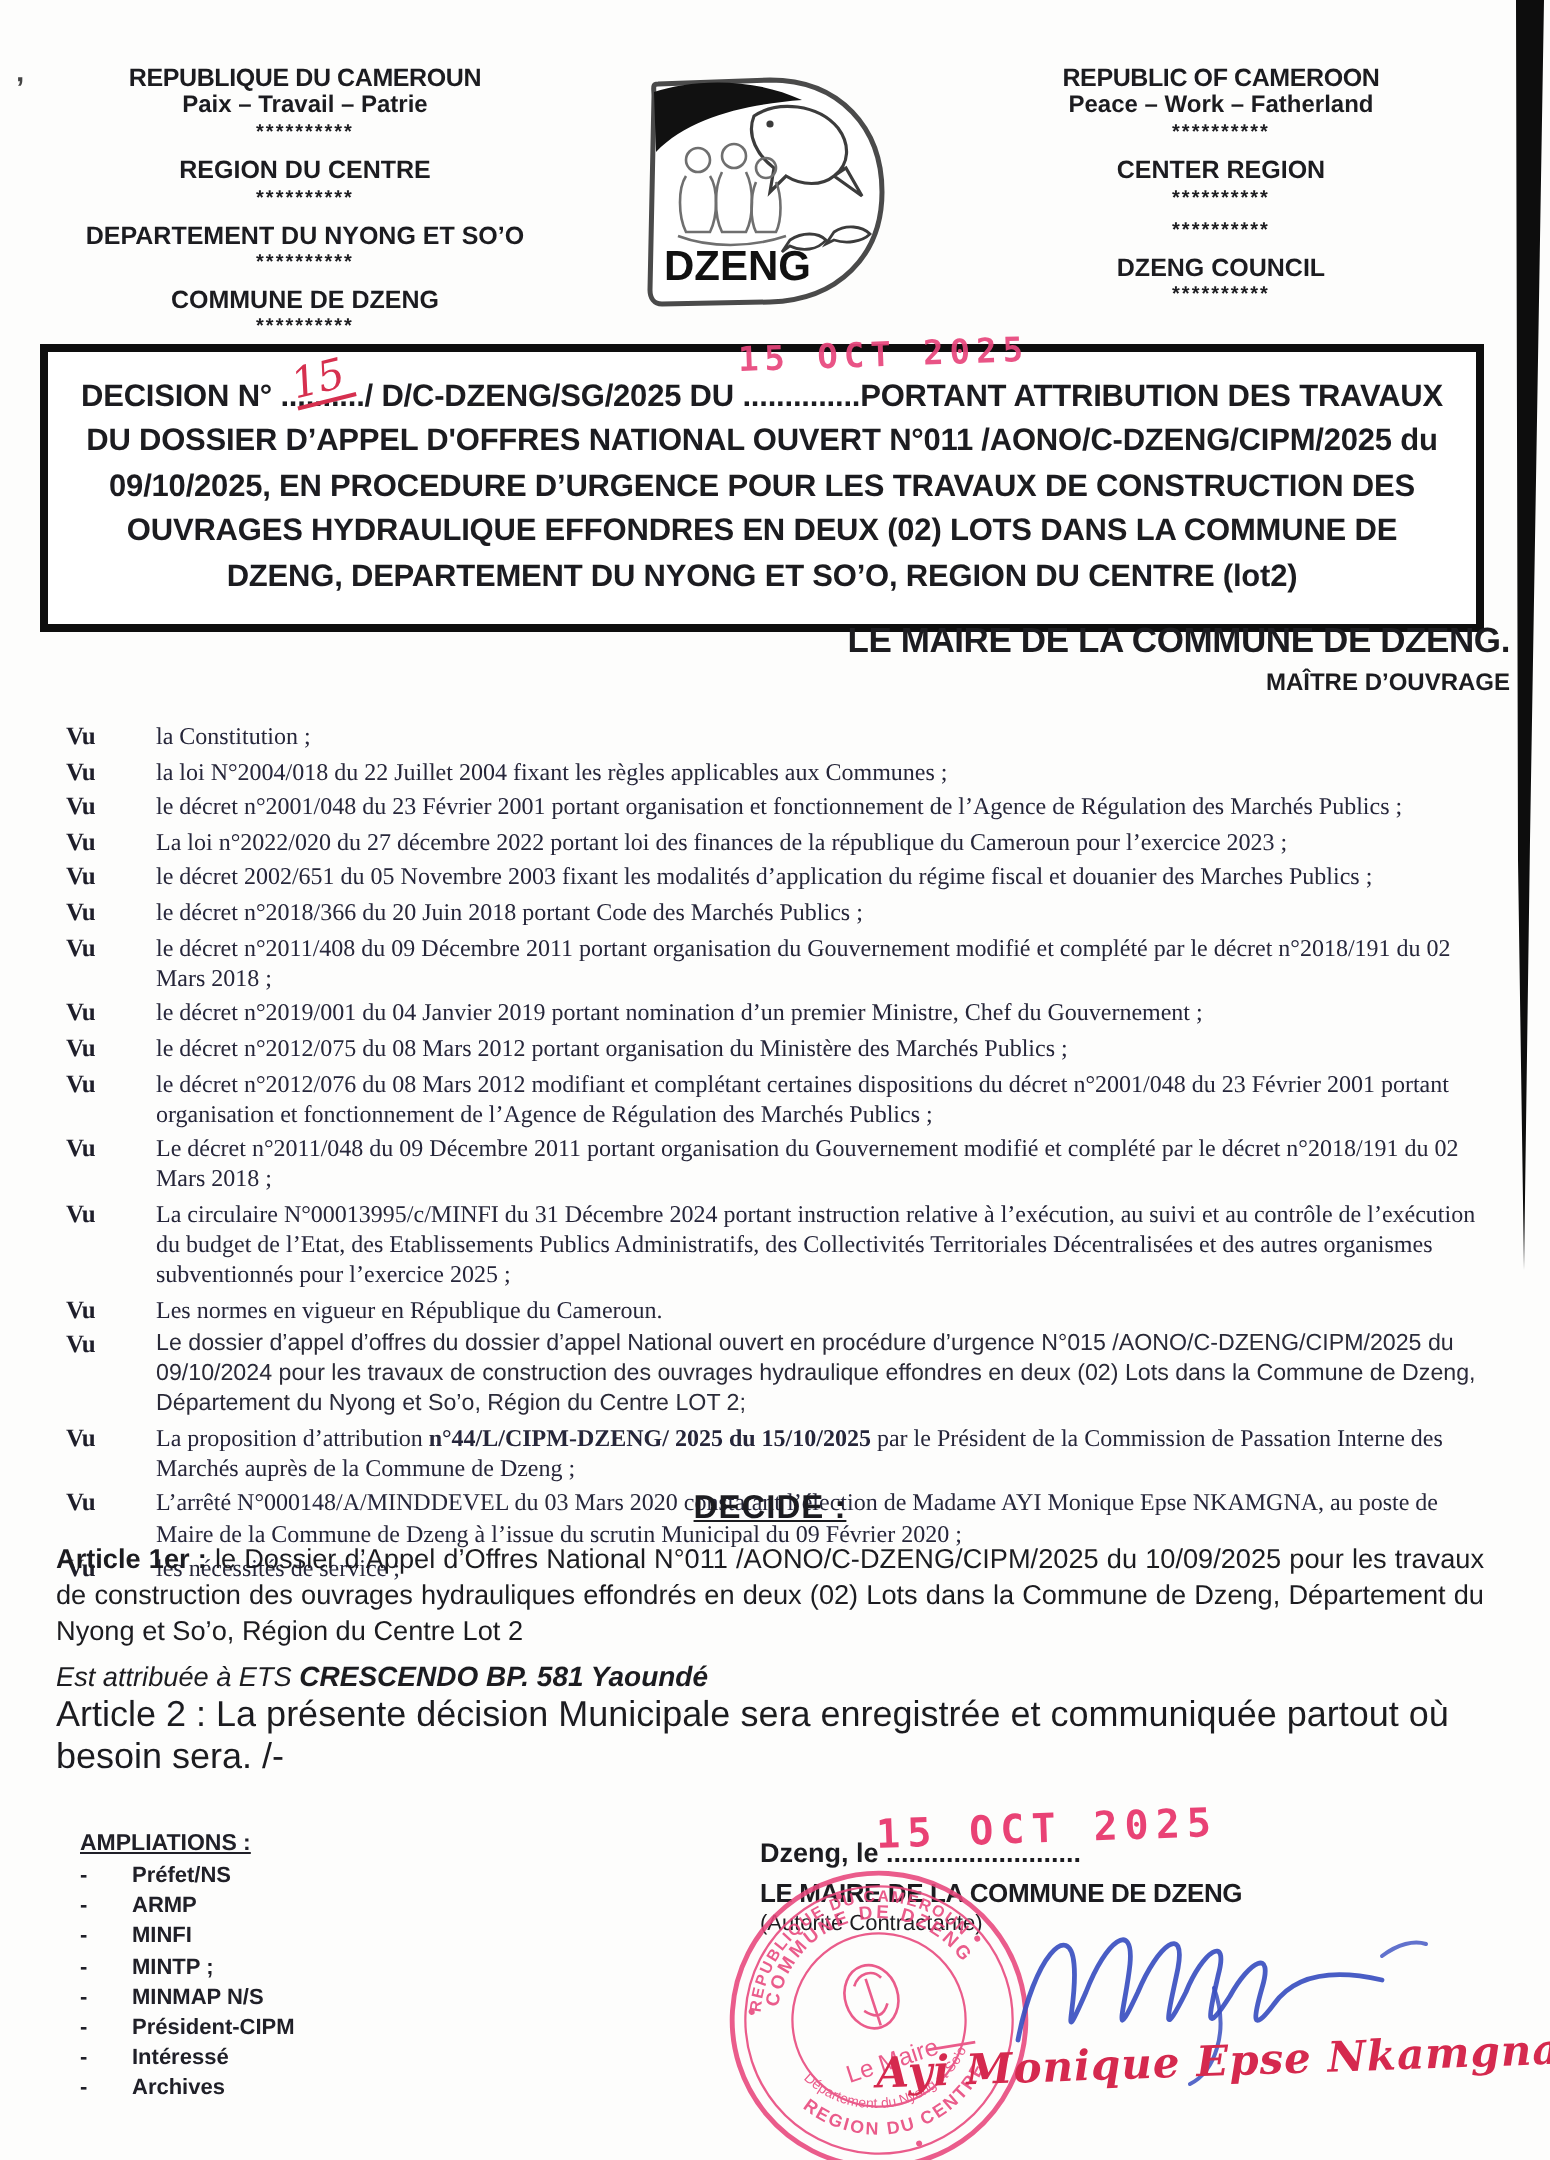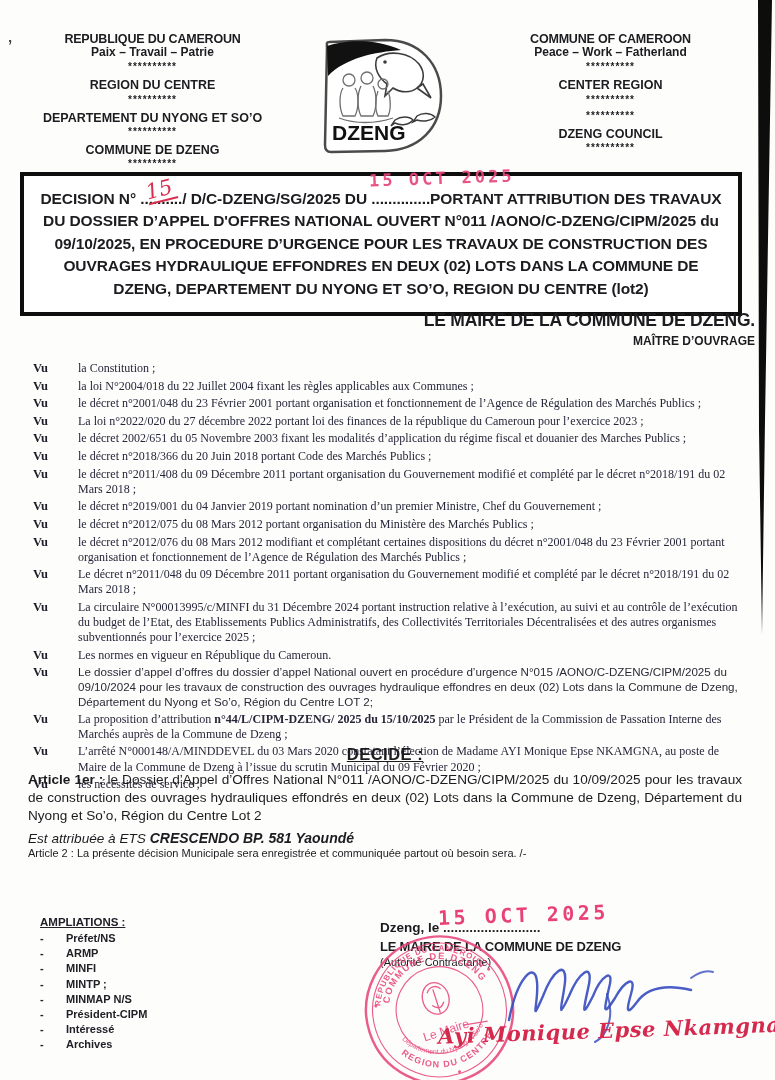"COMMUNE OF CAMEROON" div.l1 { text: COMMUNE -> REPUBLIC }
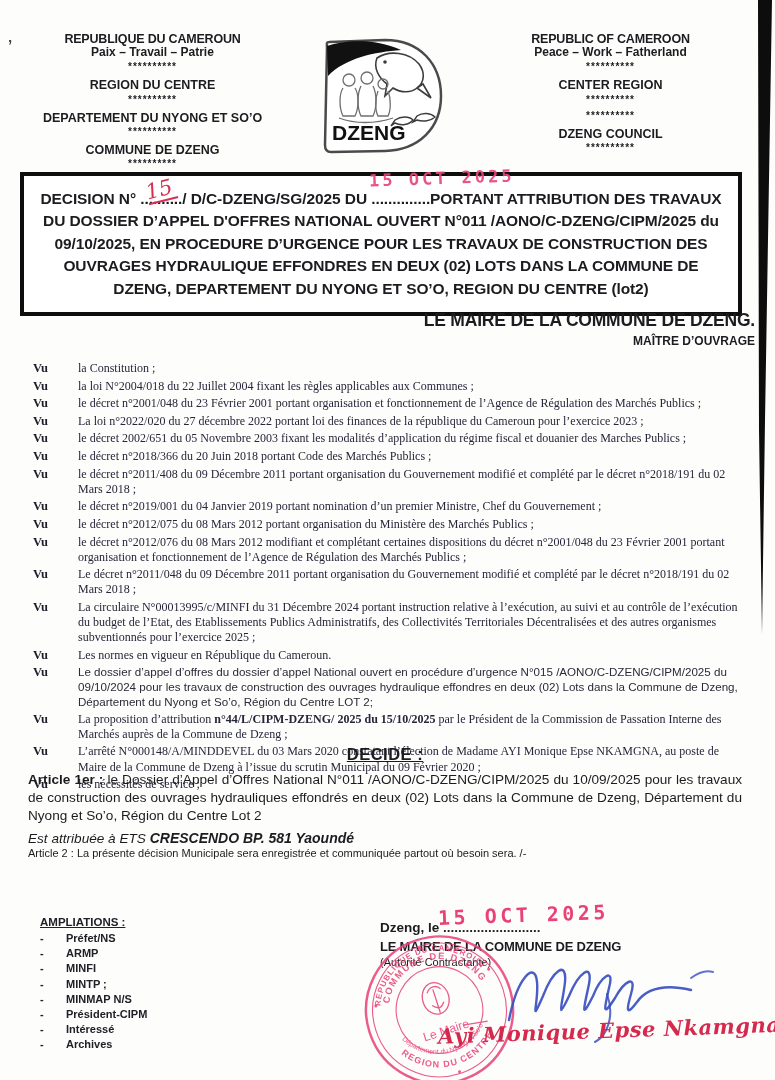"Article 2 : La présente" .art2 { font-size: 11px -> 18px }
